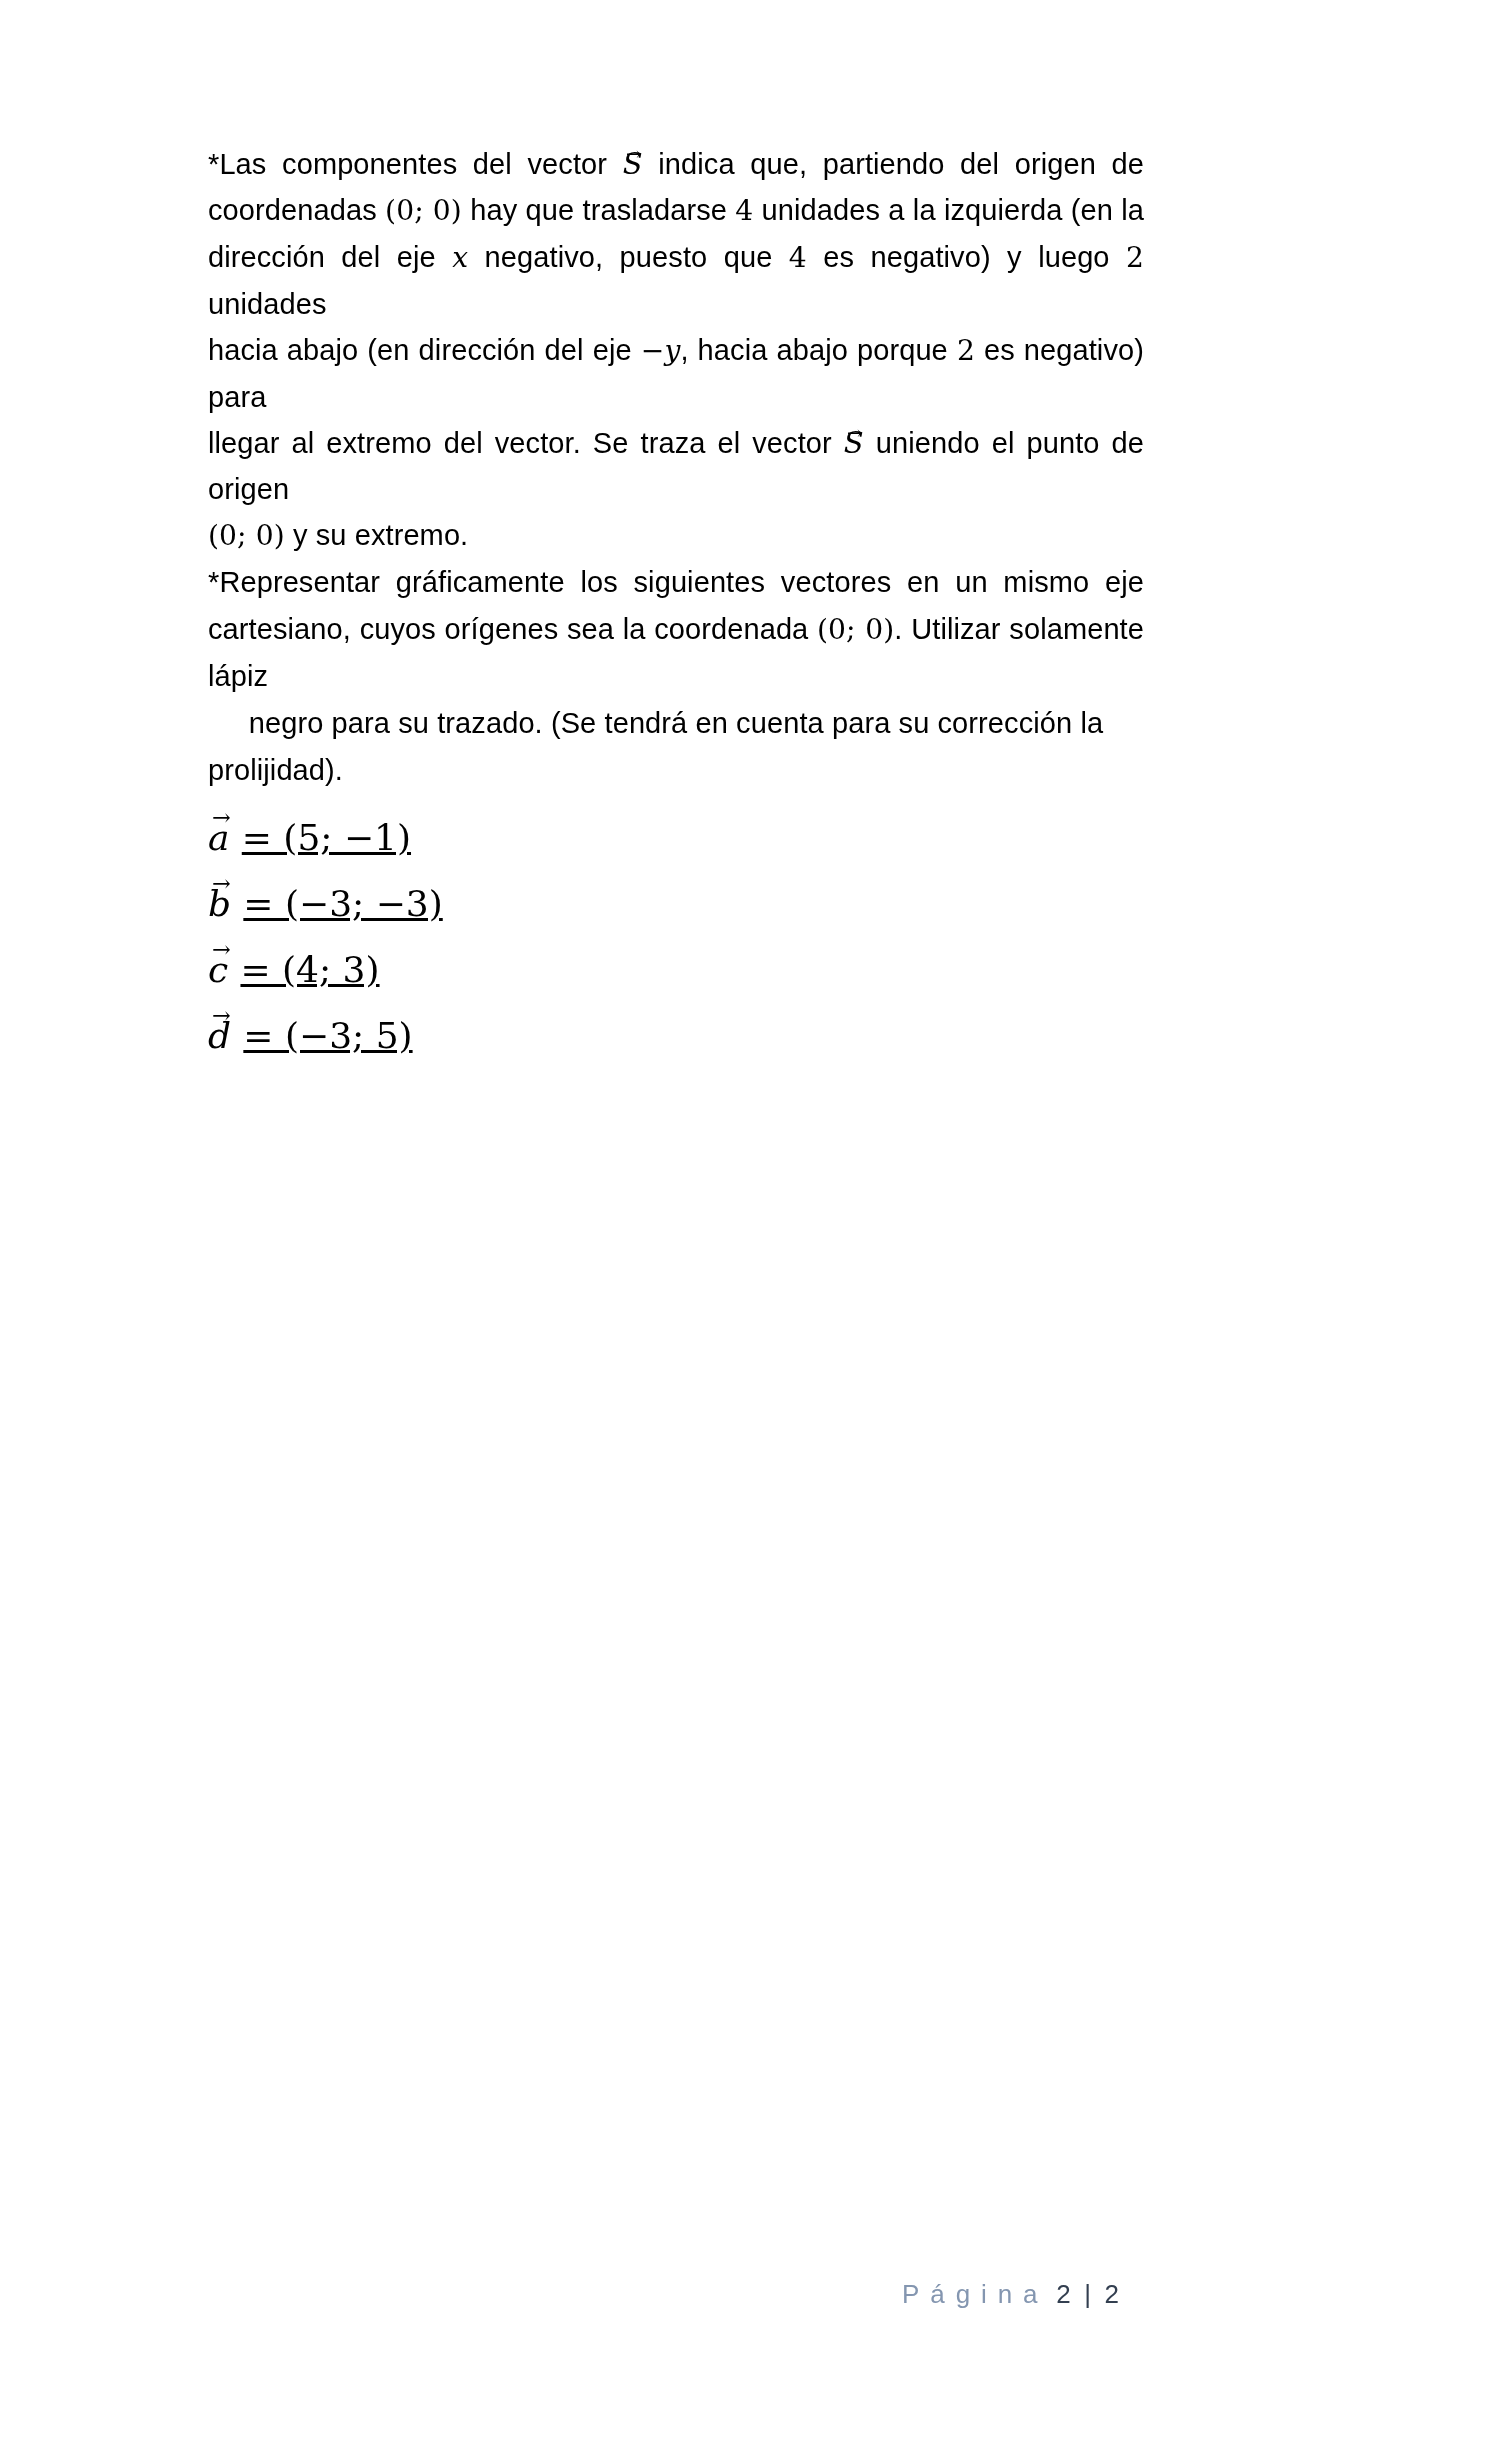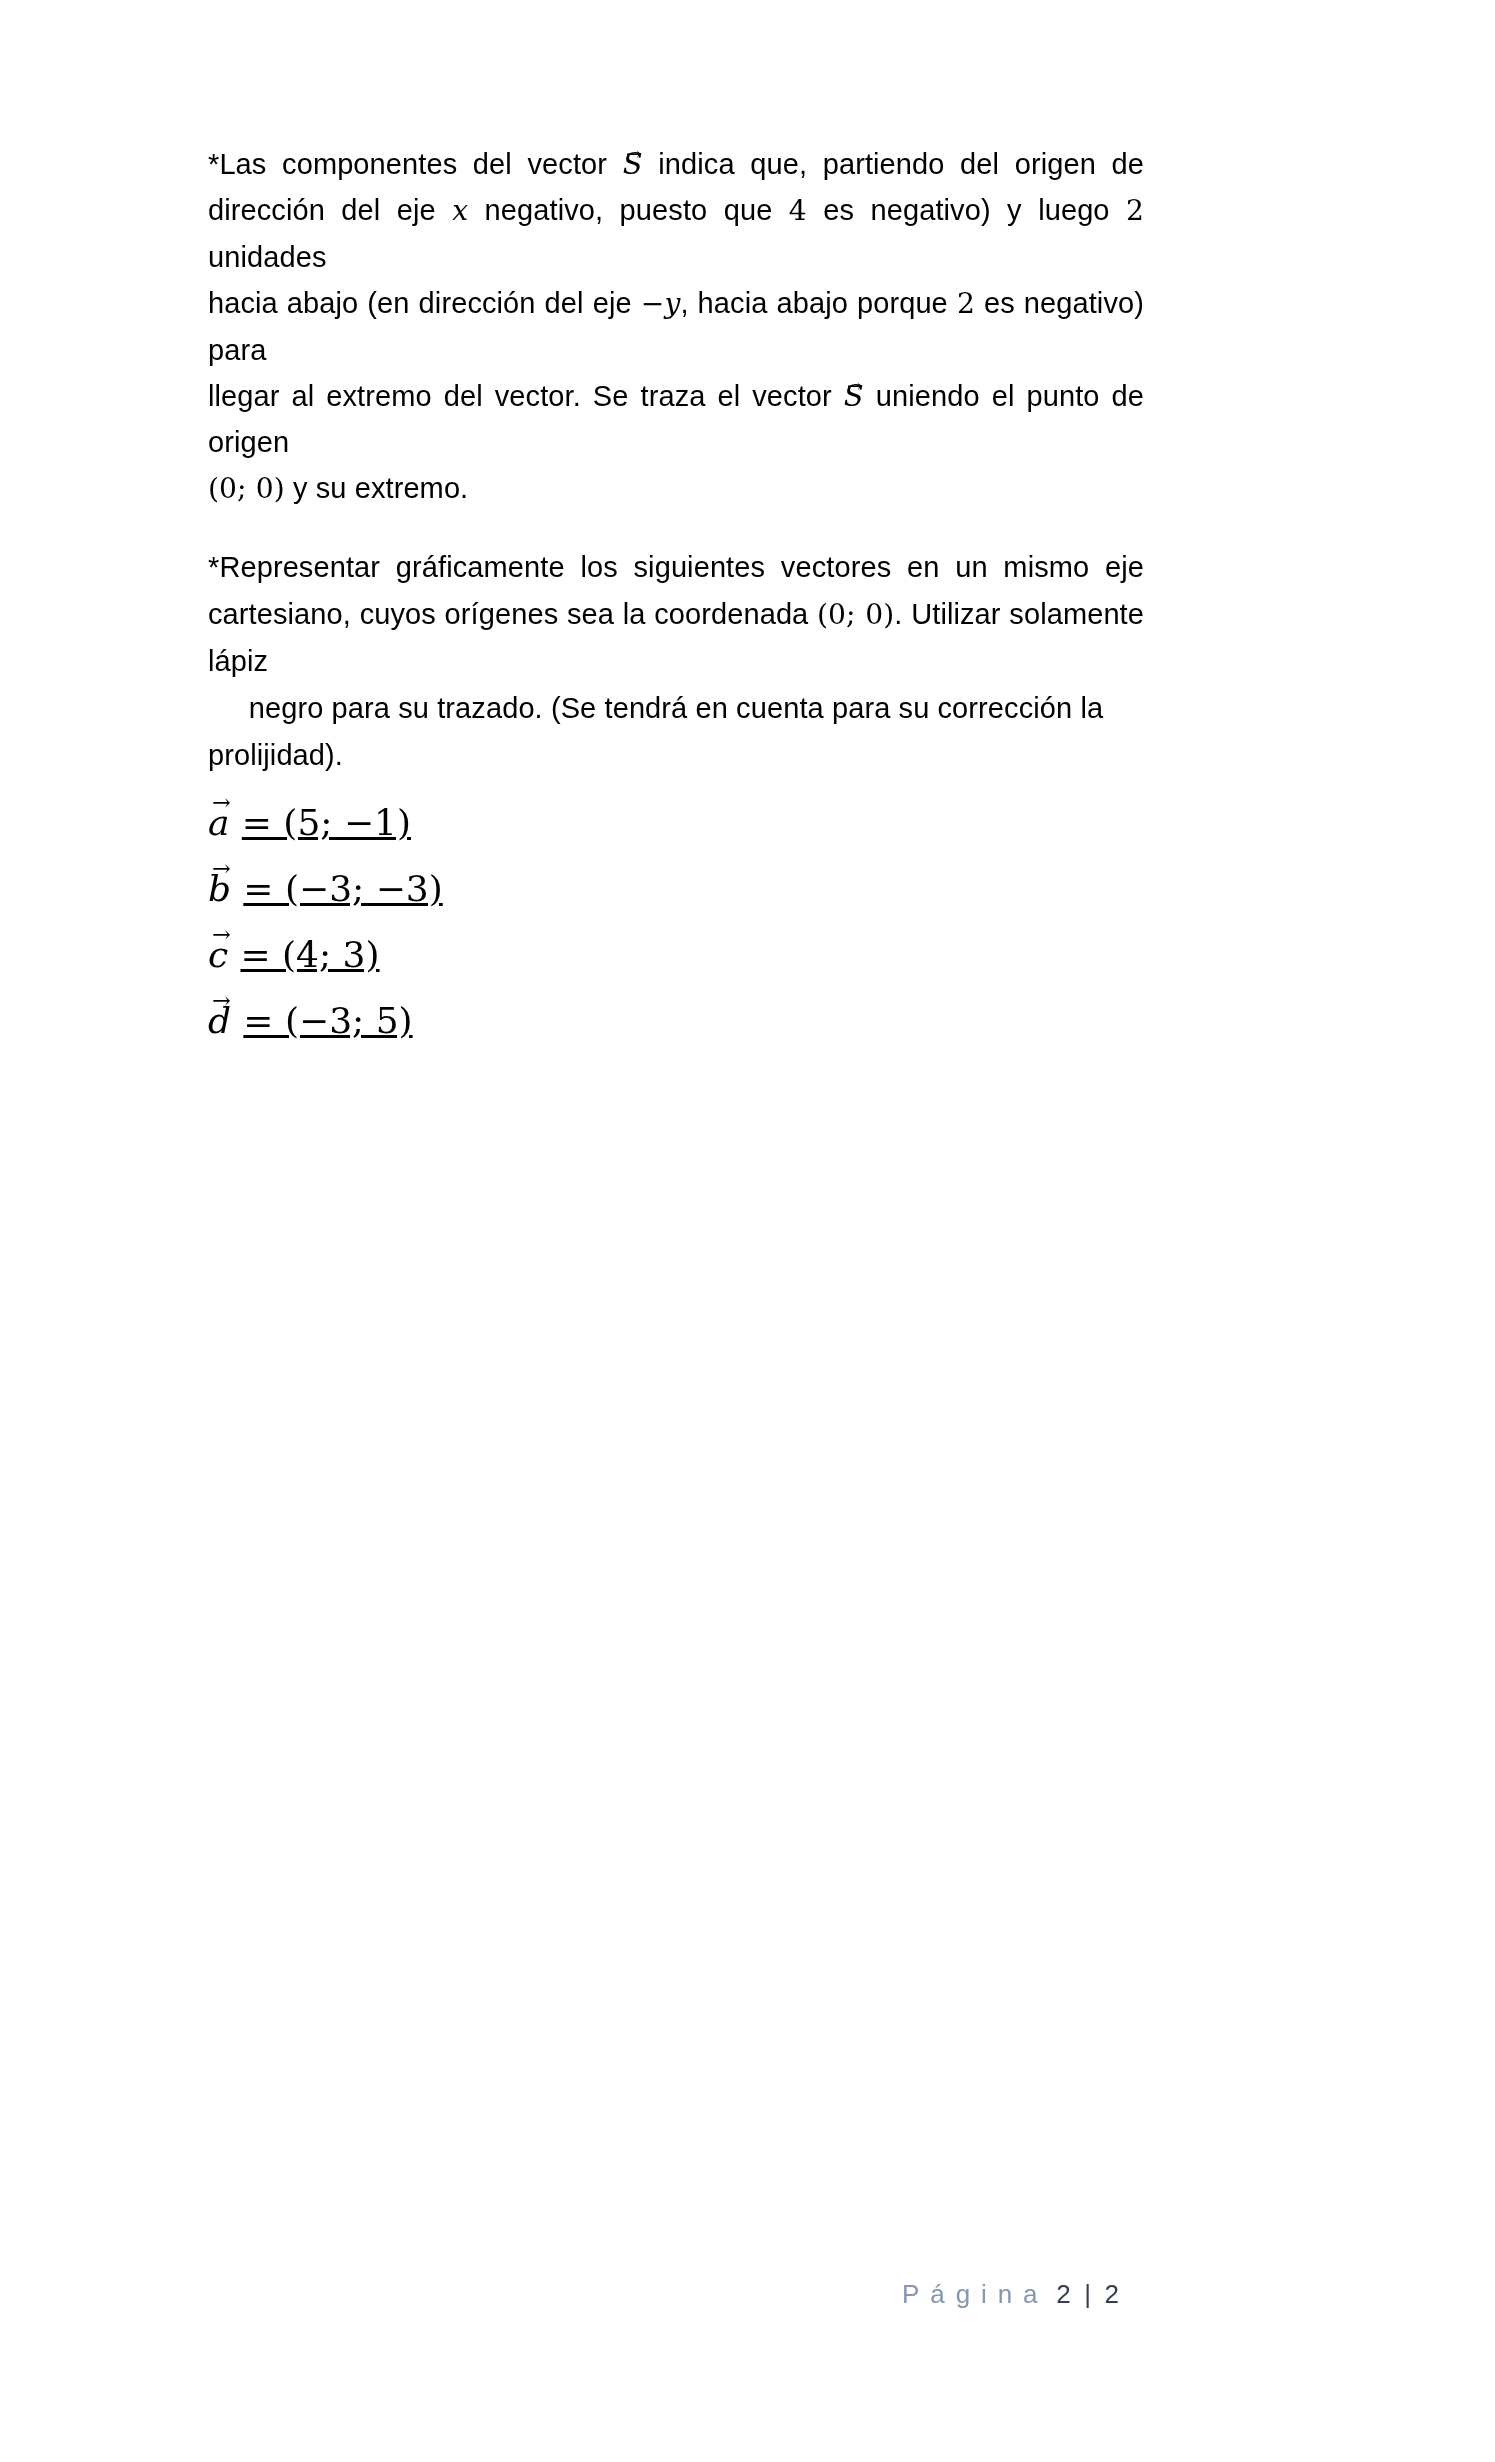"coordenadas (0; 0) hay que" div.jline { html: none -> <div><span>coordenadas </span><span>(0; 0)</span><span> hay que trasladarse </span><span>4</span><span> unidades a la izquierda (en la</span></div> }
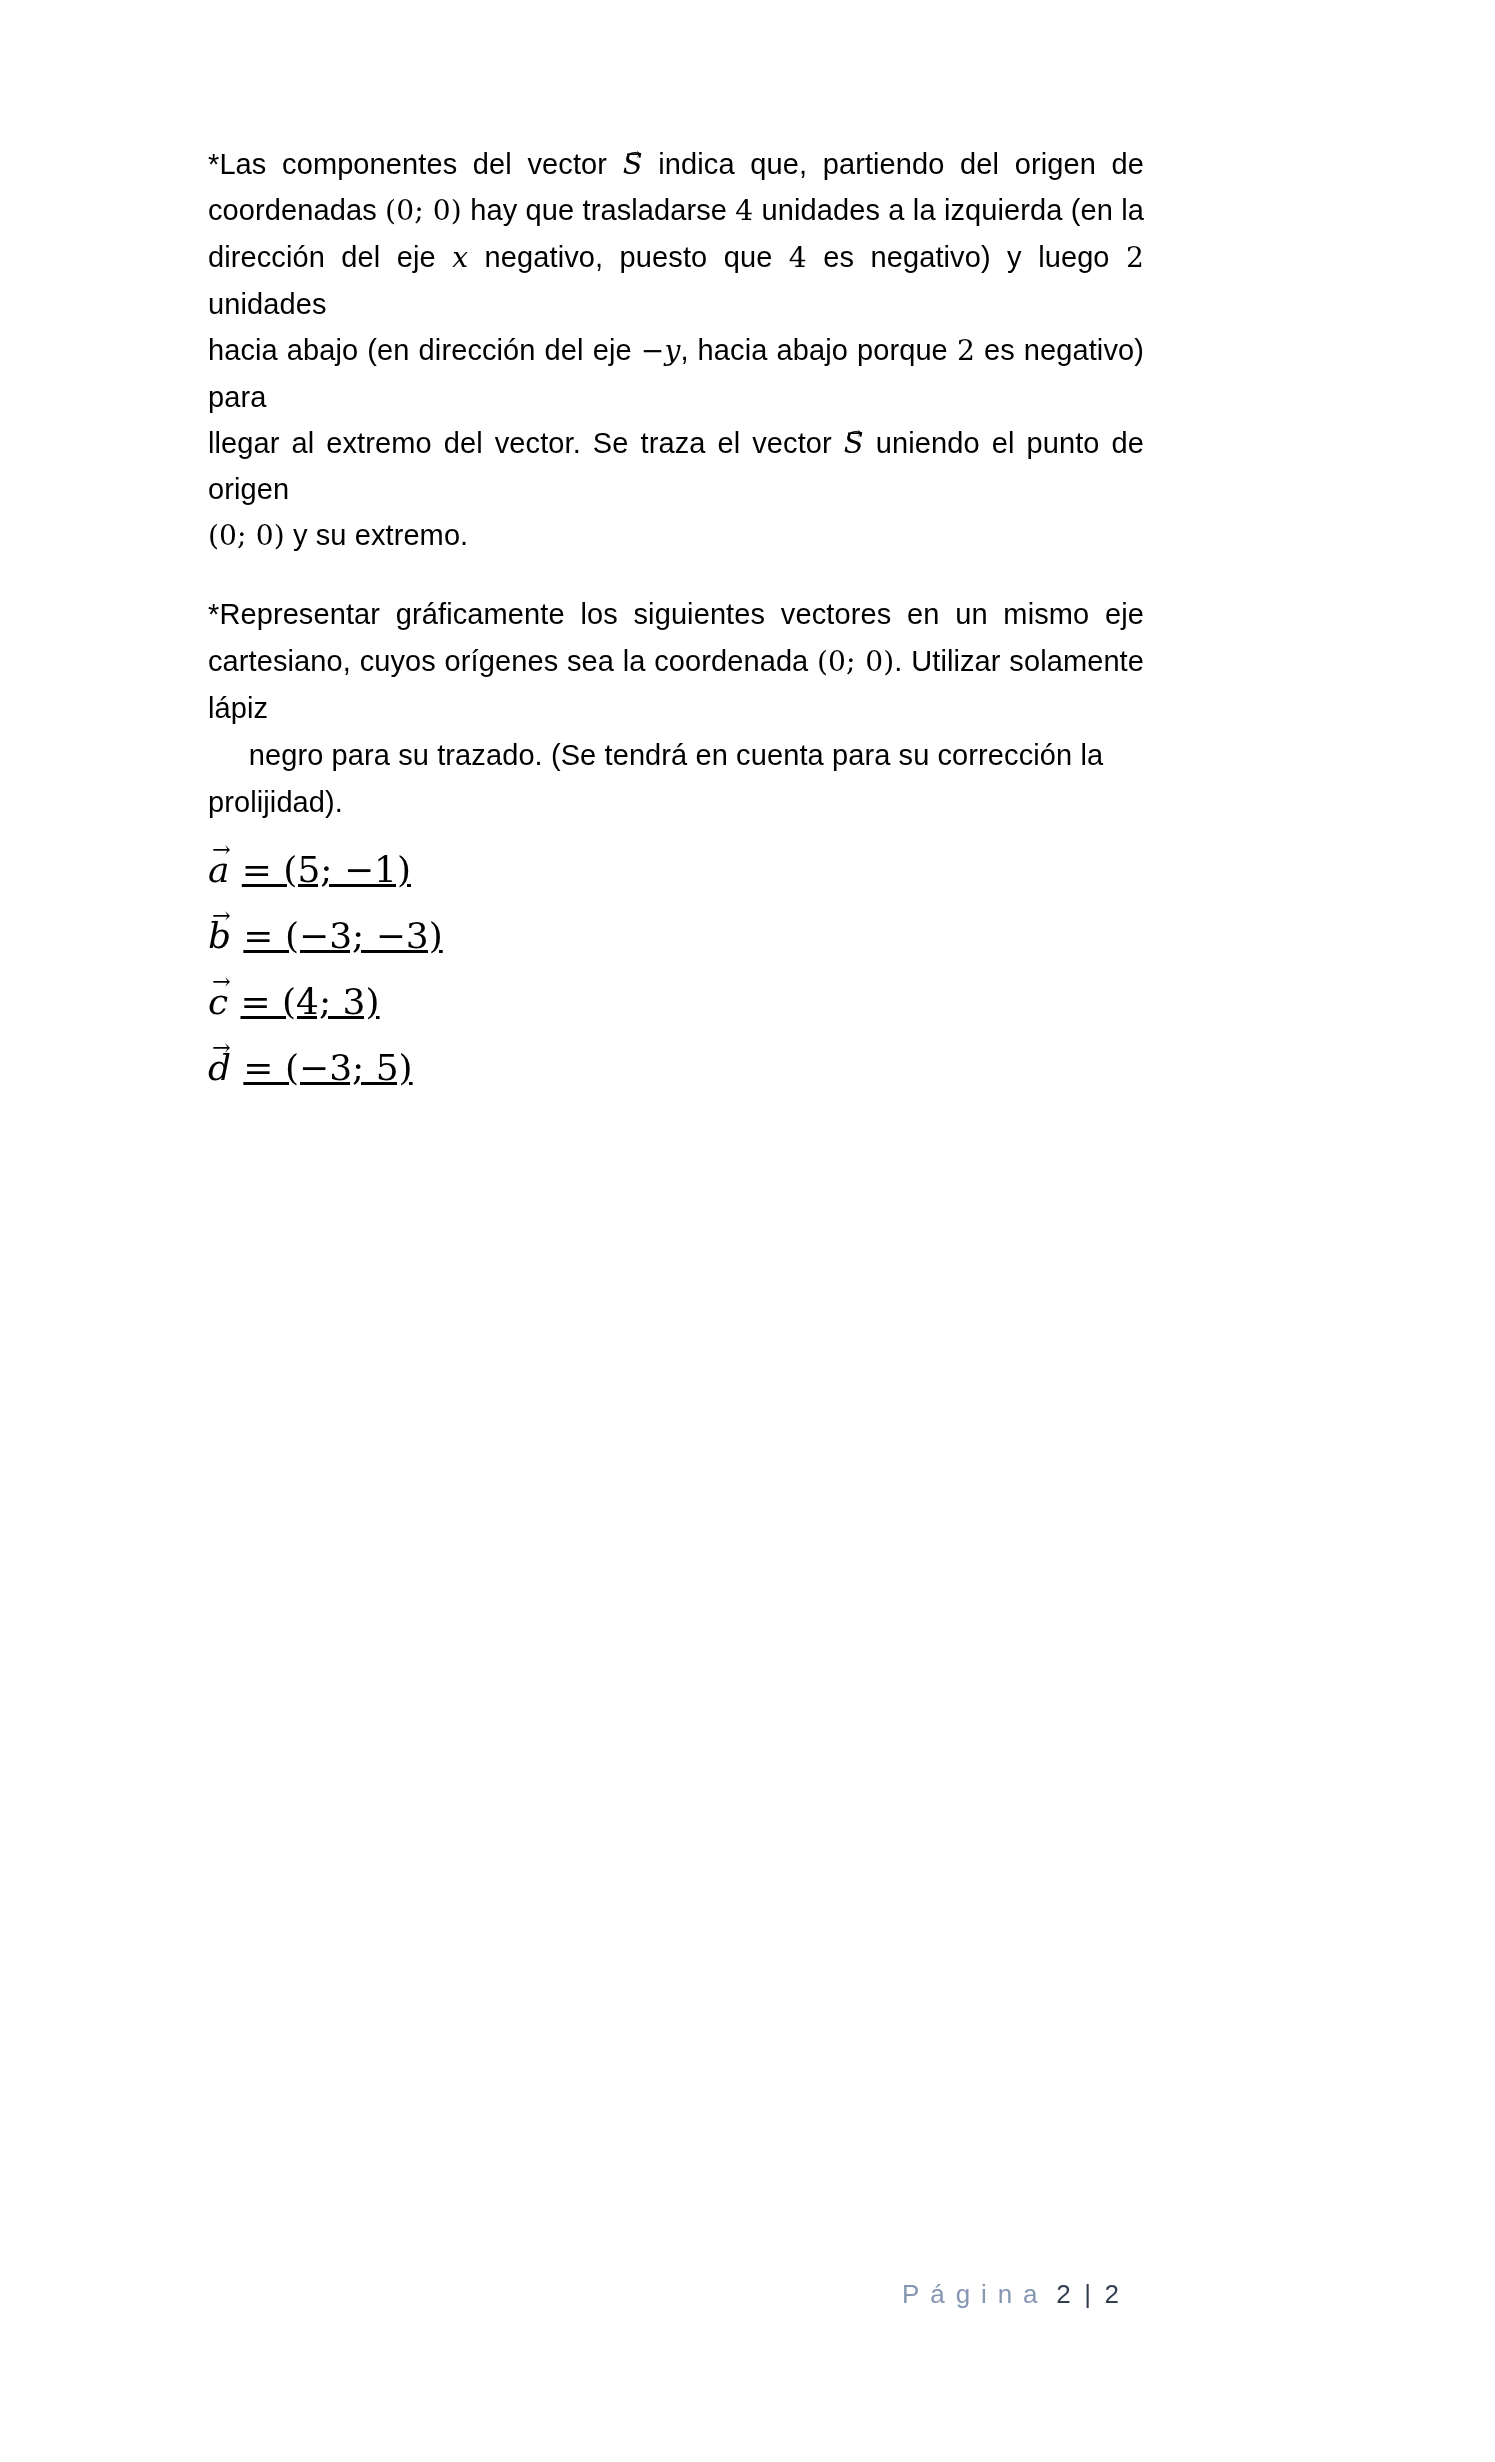"*Representar gráficamente los siguientes" .para-instructions { margin-top: 32px -> none }
